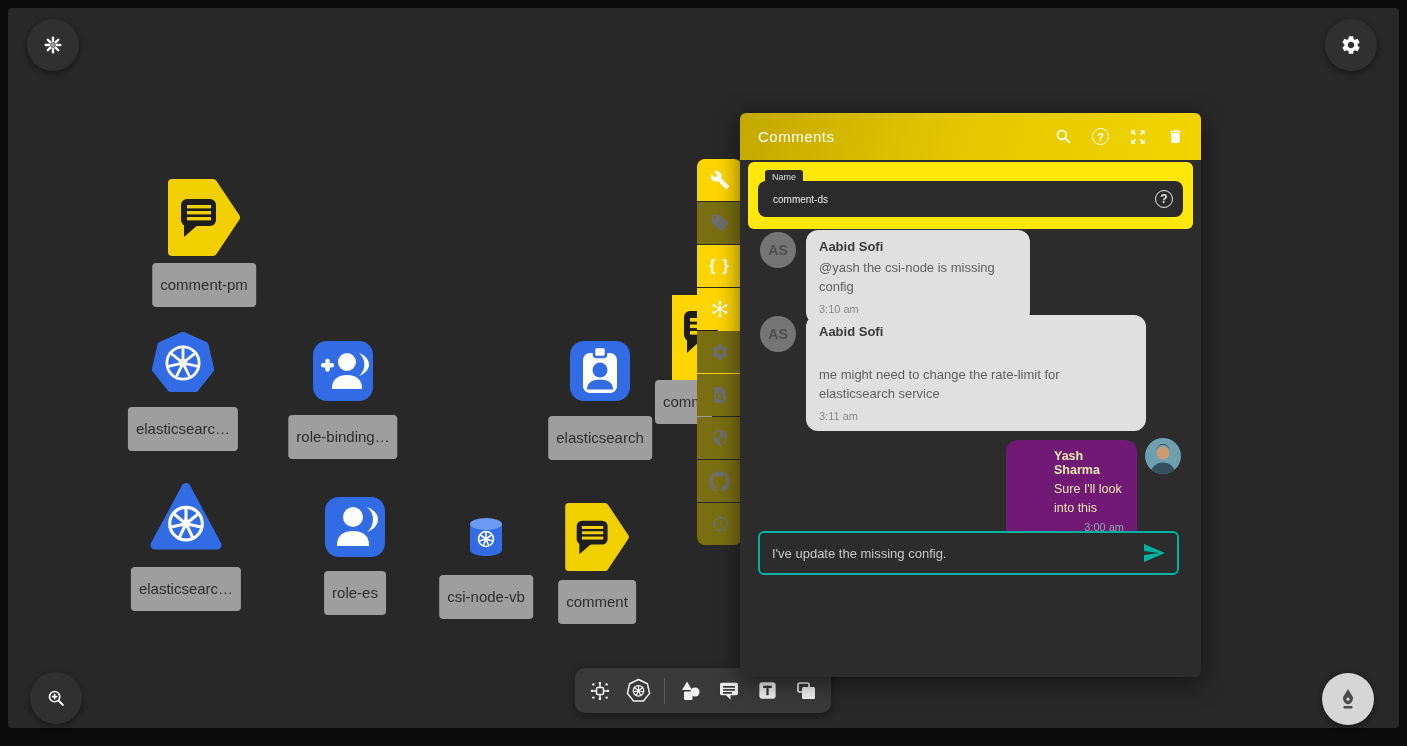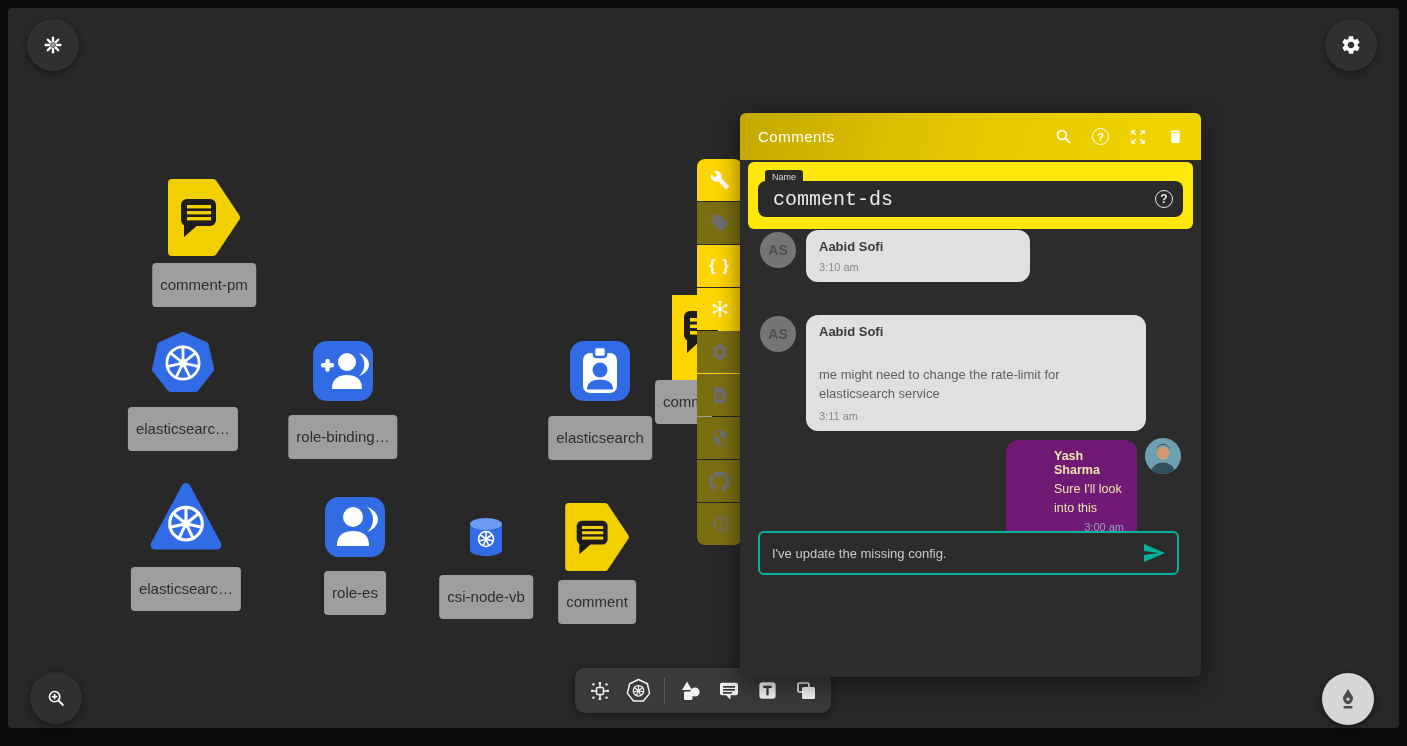"comment-ds" .name-input { font-family: Liberation Mono, monospace -> Liberation Sans, sans-serif; font-size: 20px -> 10px }
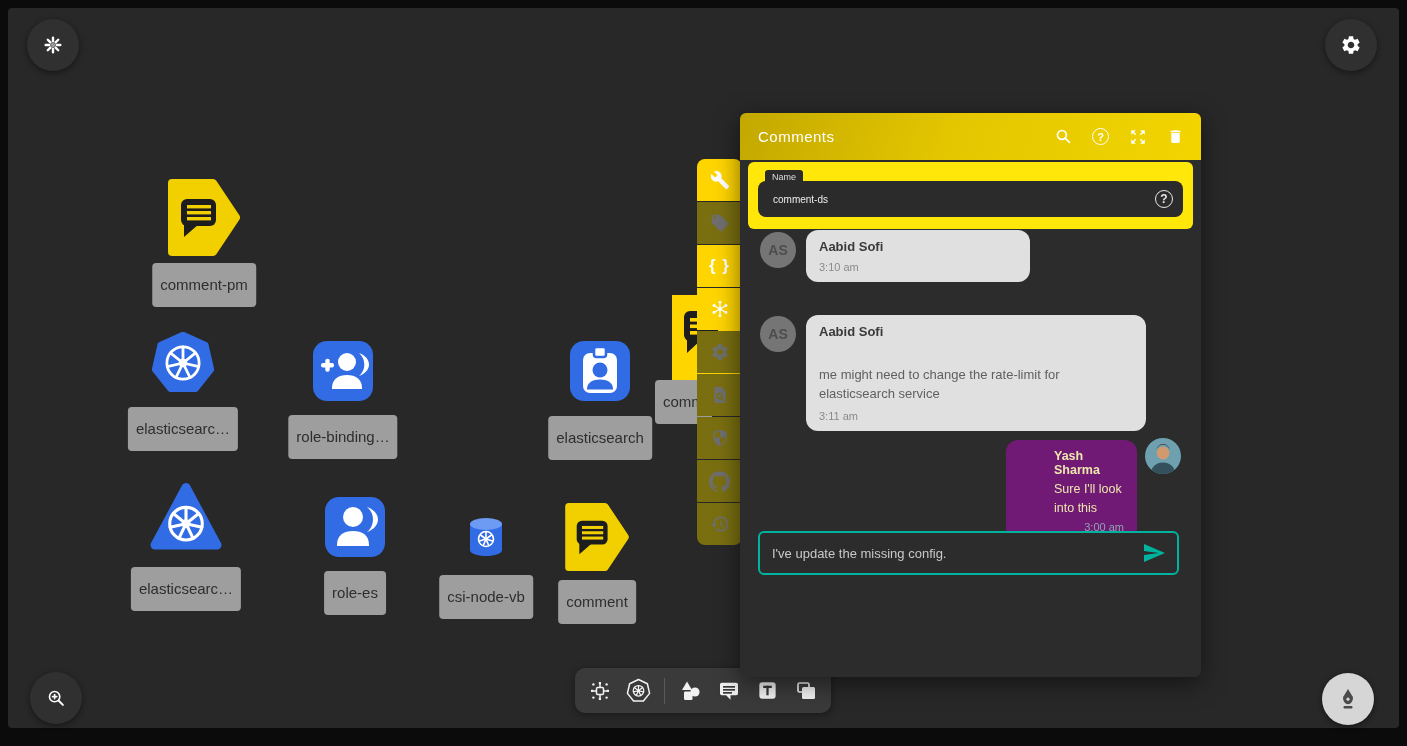"@yash the csi-node is missing" div.text { html: none -> <div>@yash the csi-node is missing config</div> }
